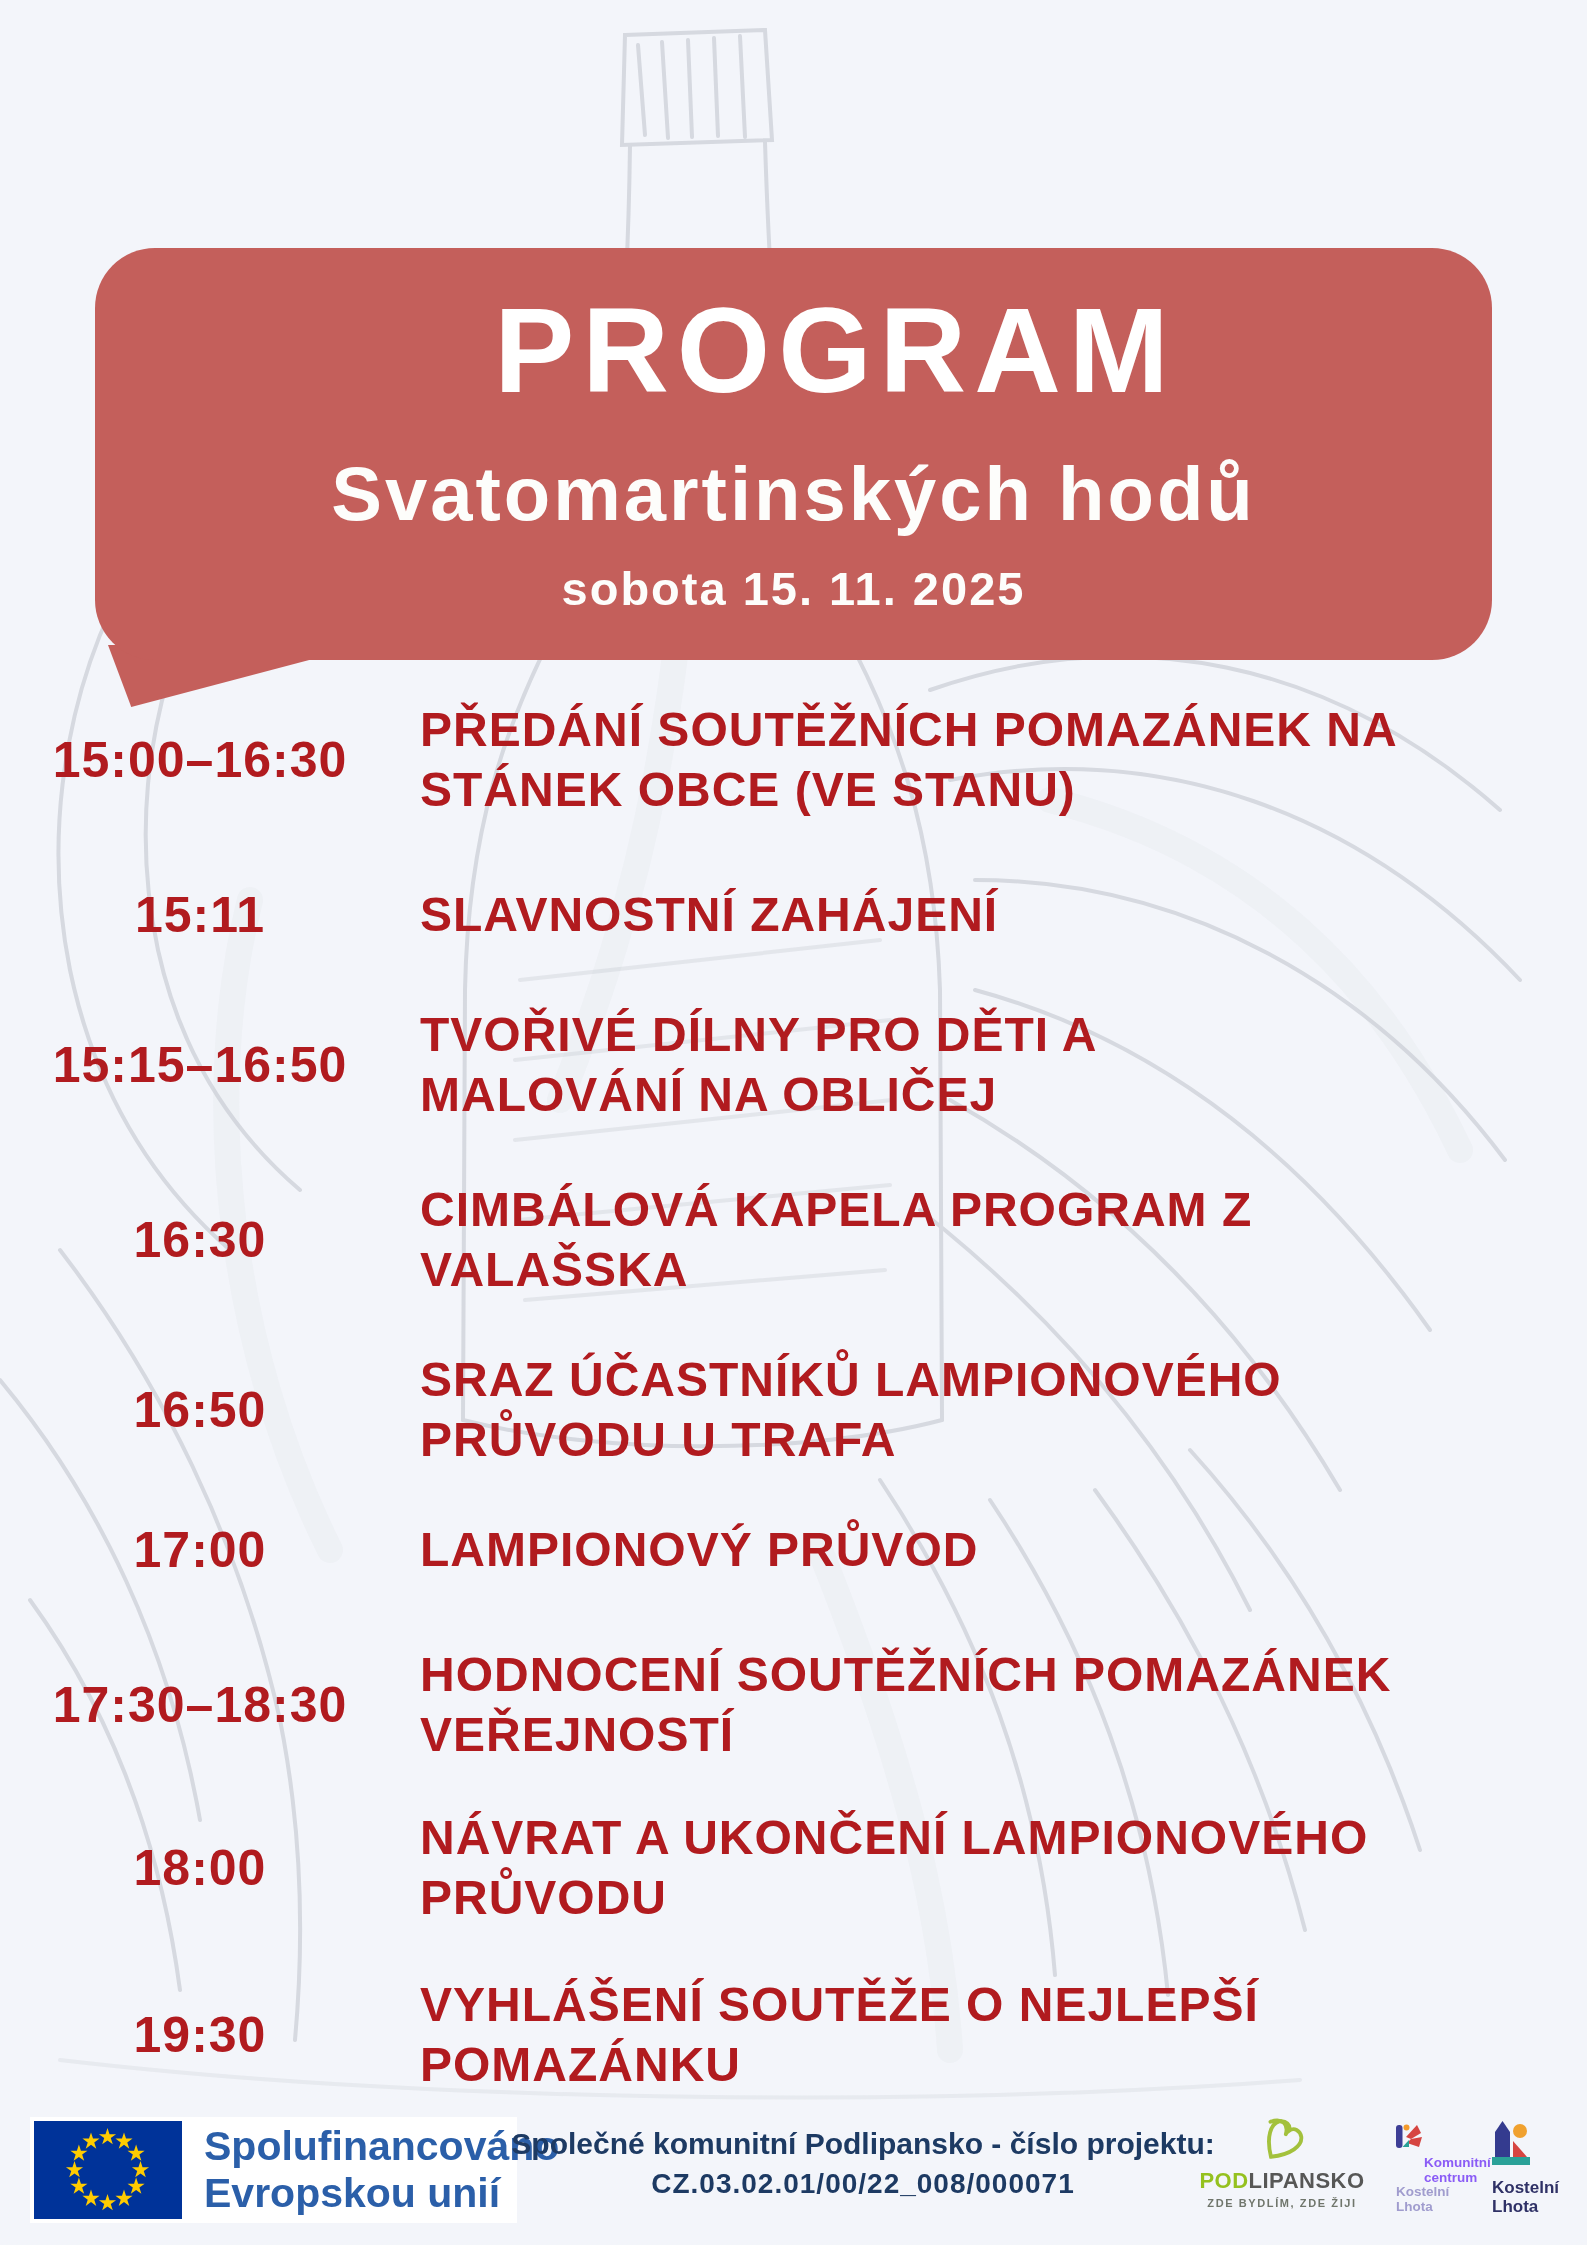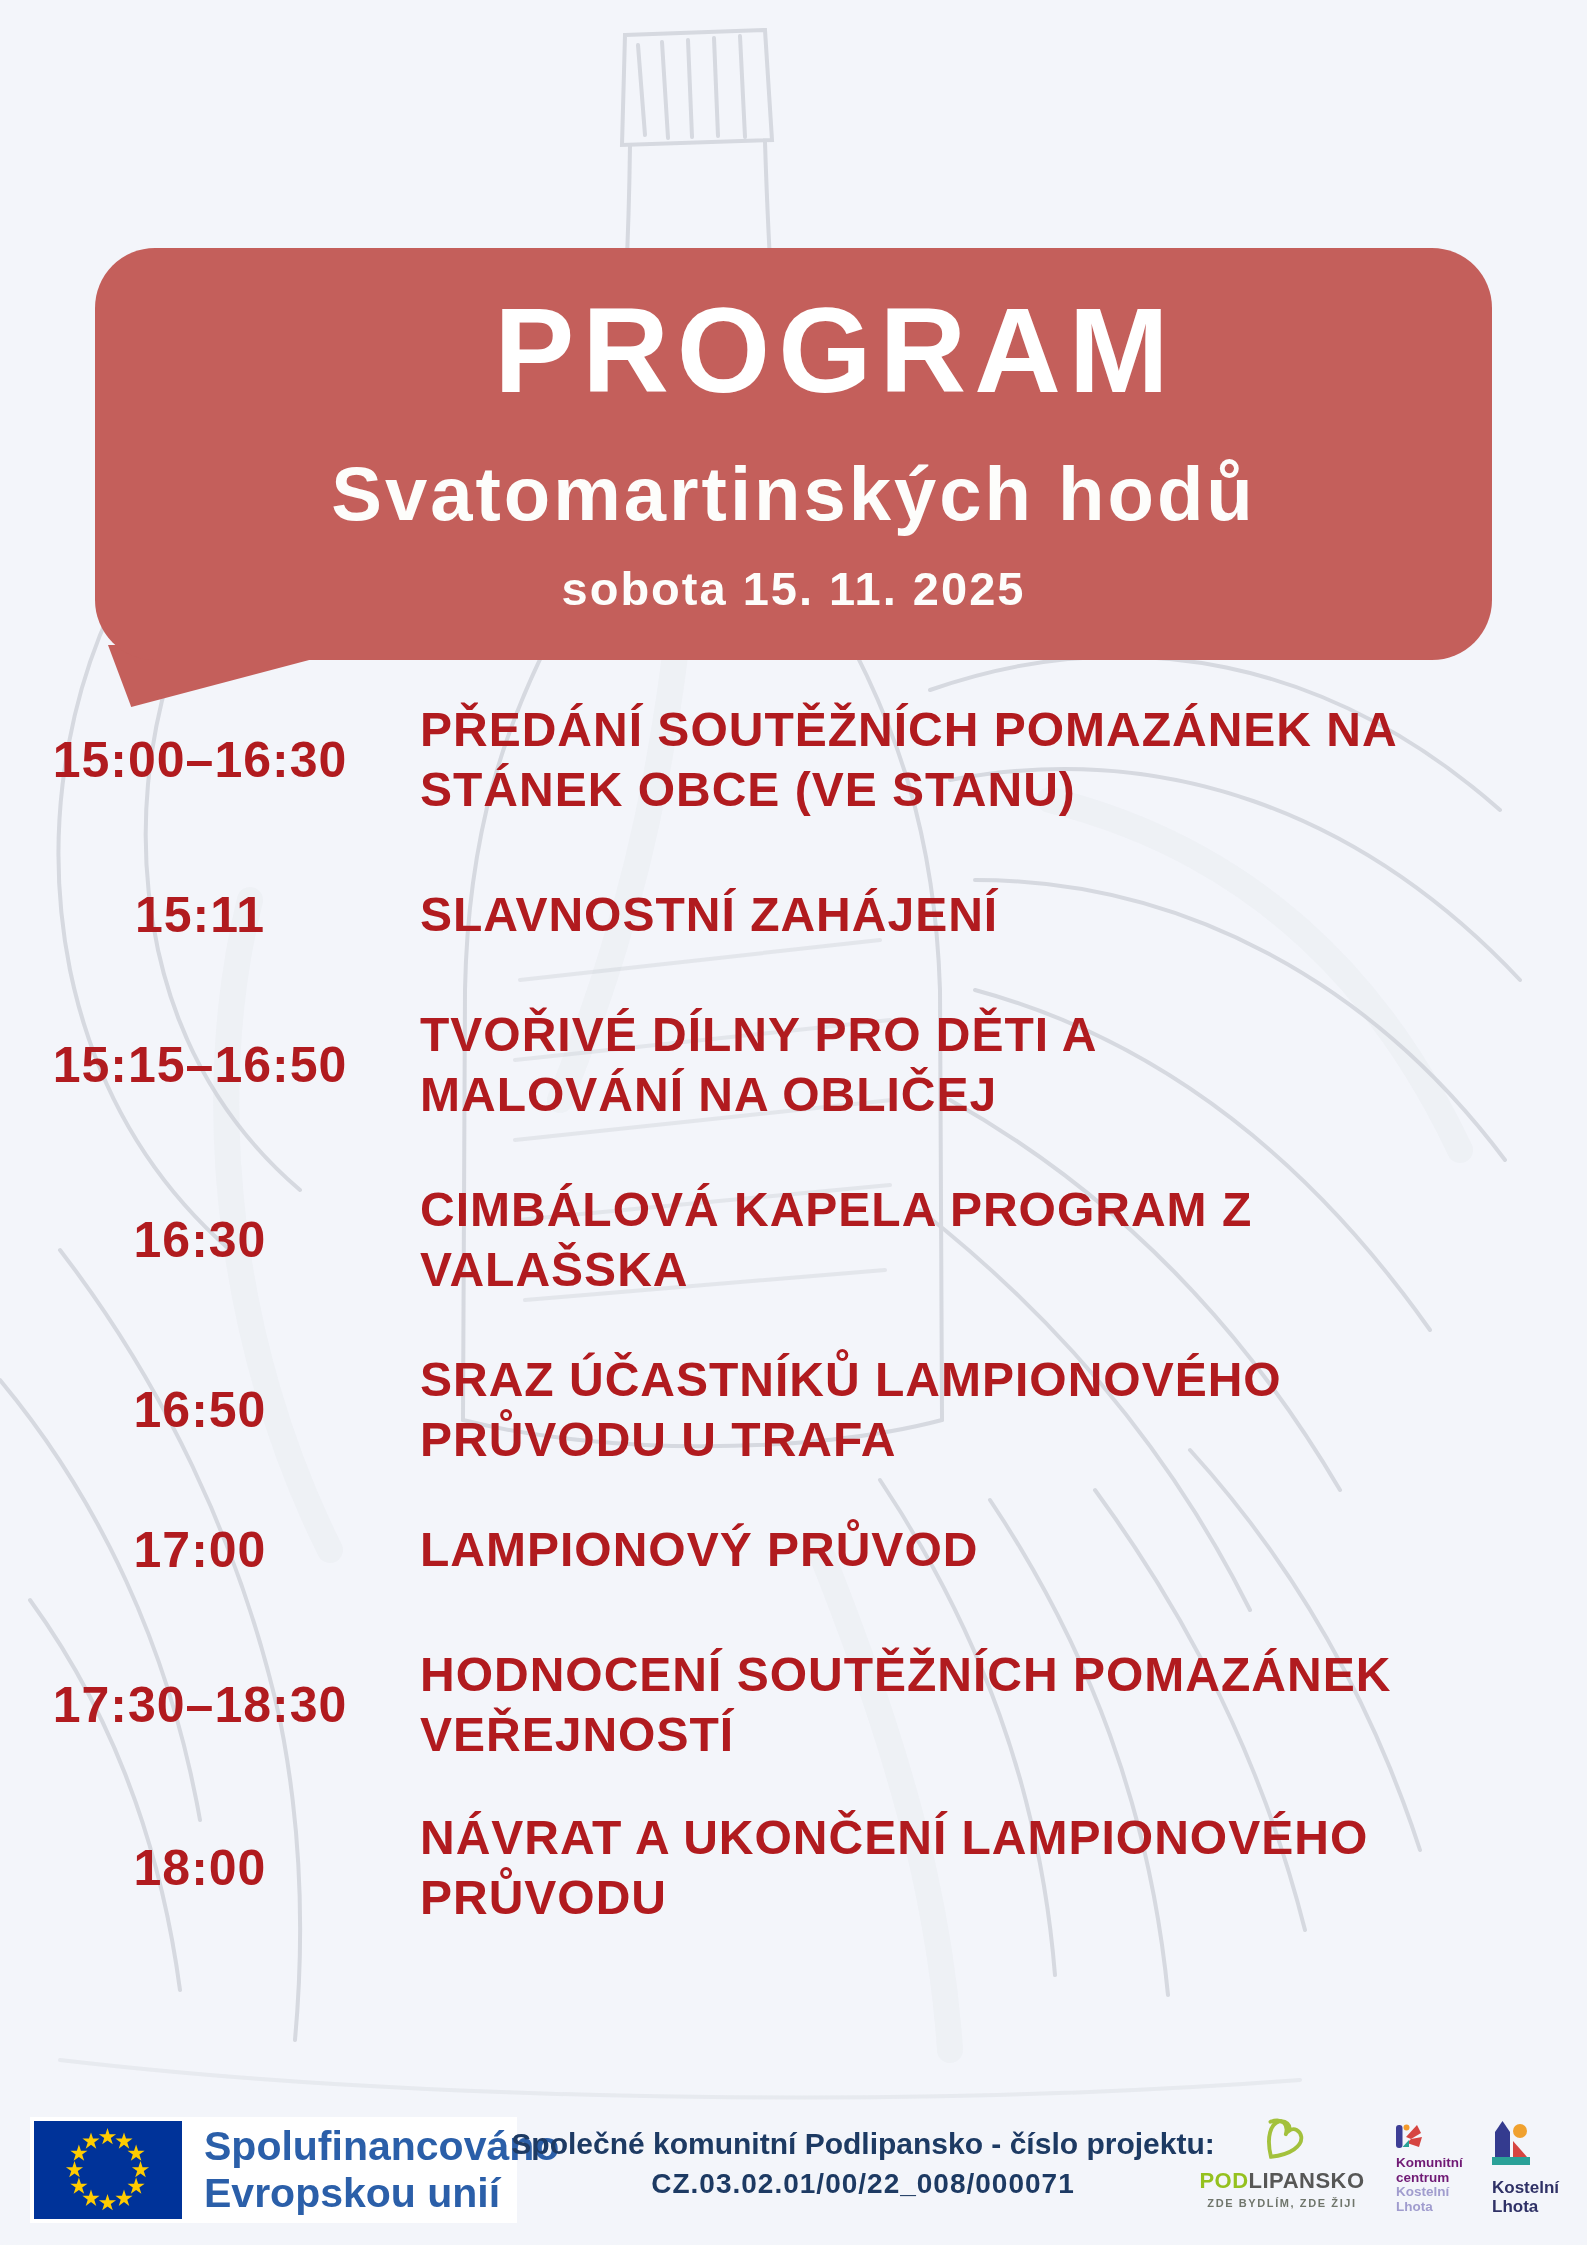"19:30" div.row { html: none -> <div> <div>19:30</div> <div> <span>VYHLÁŠENÍ SOUTĚŽE O NEJLEPŠÍ</span> <span>POMAZÁNKU</span> </div> </div> }
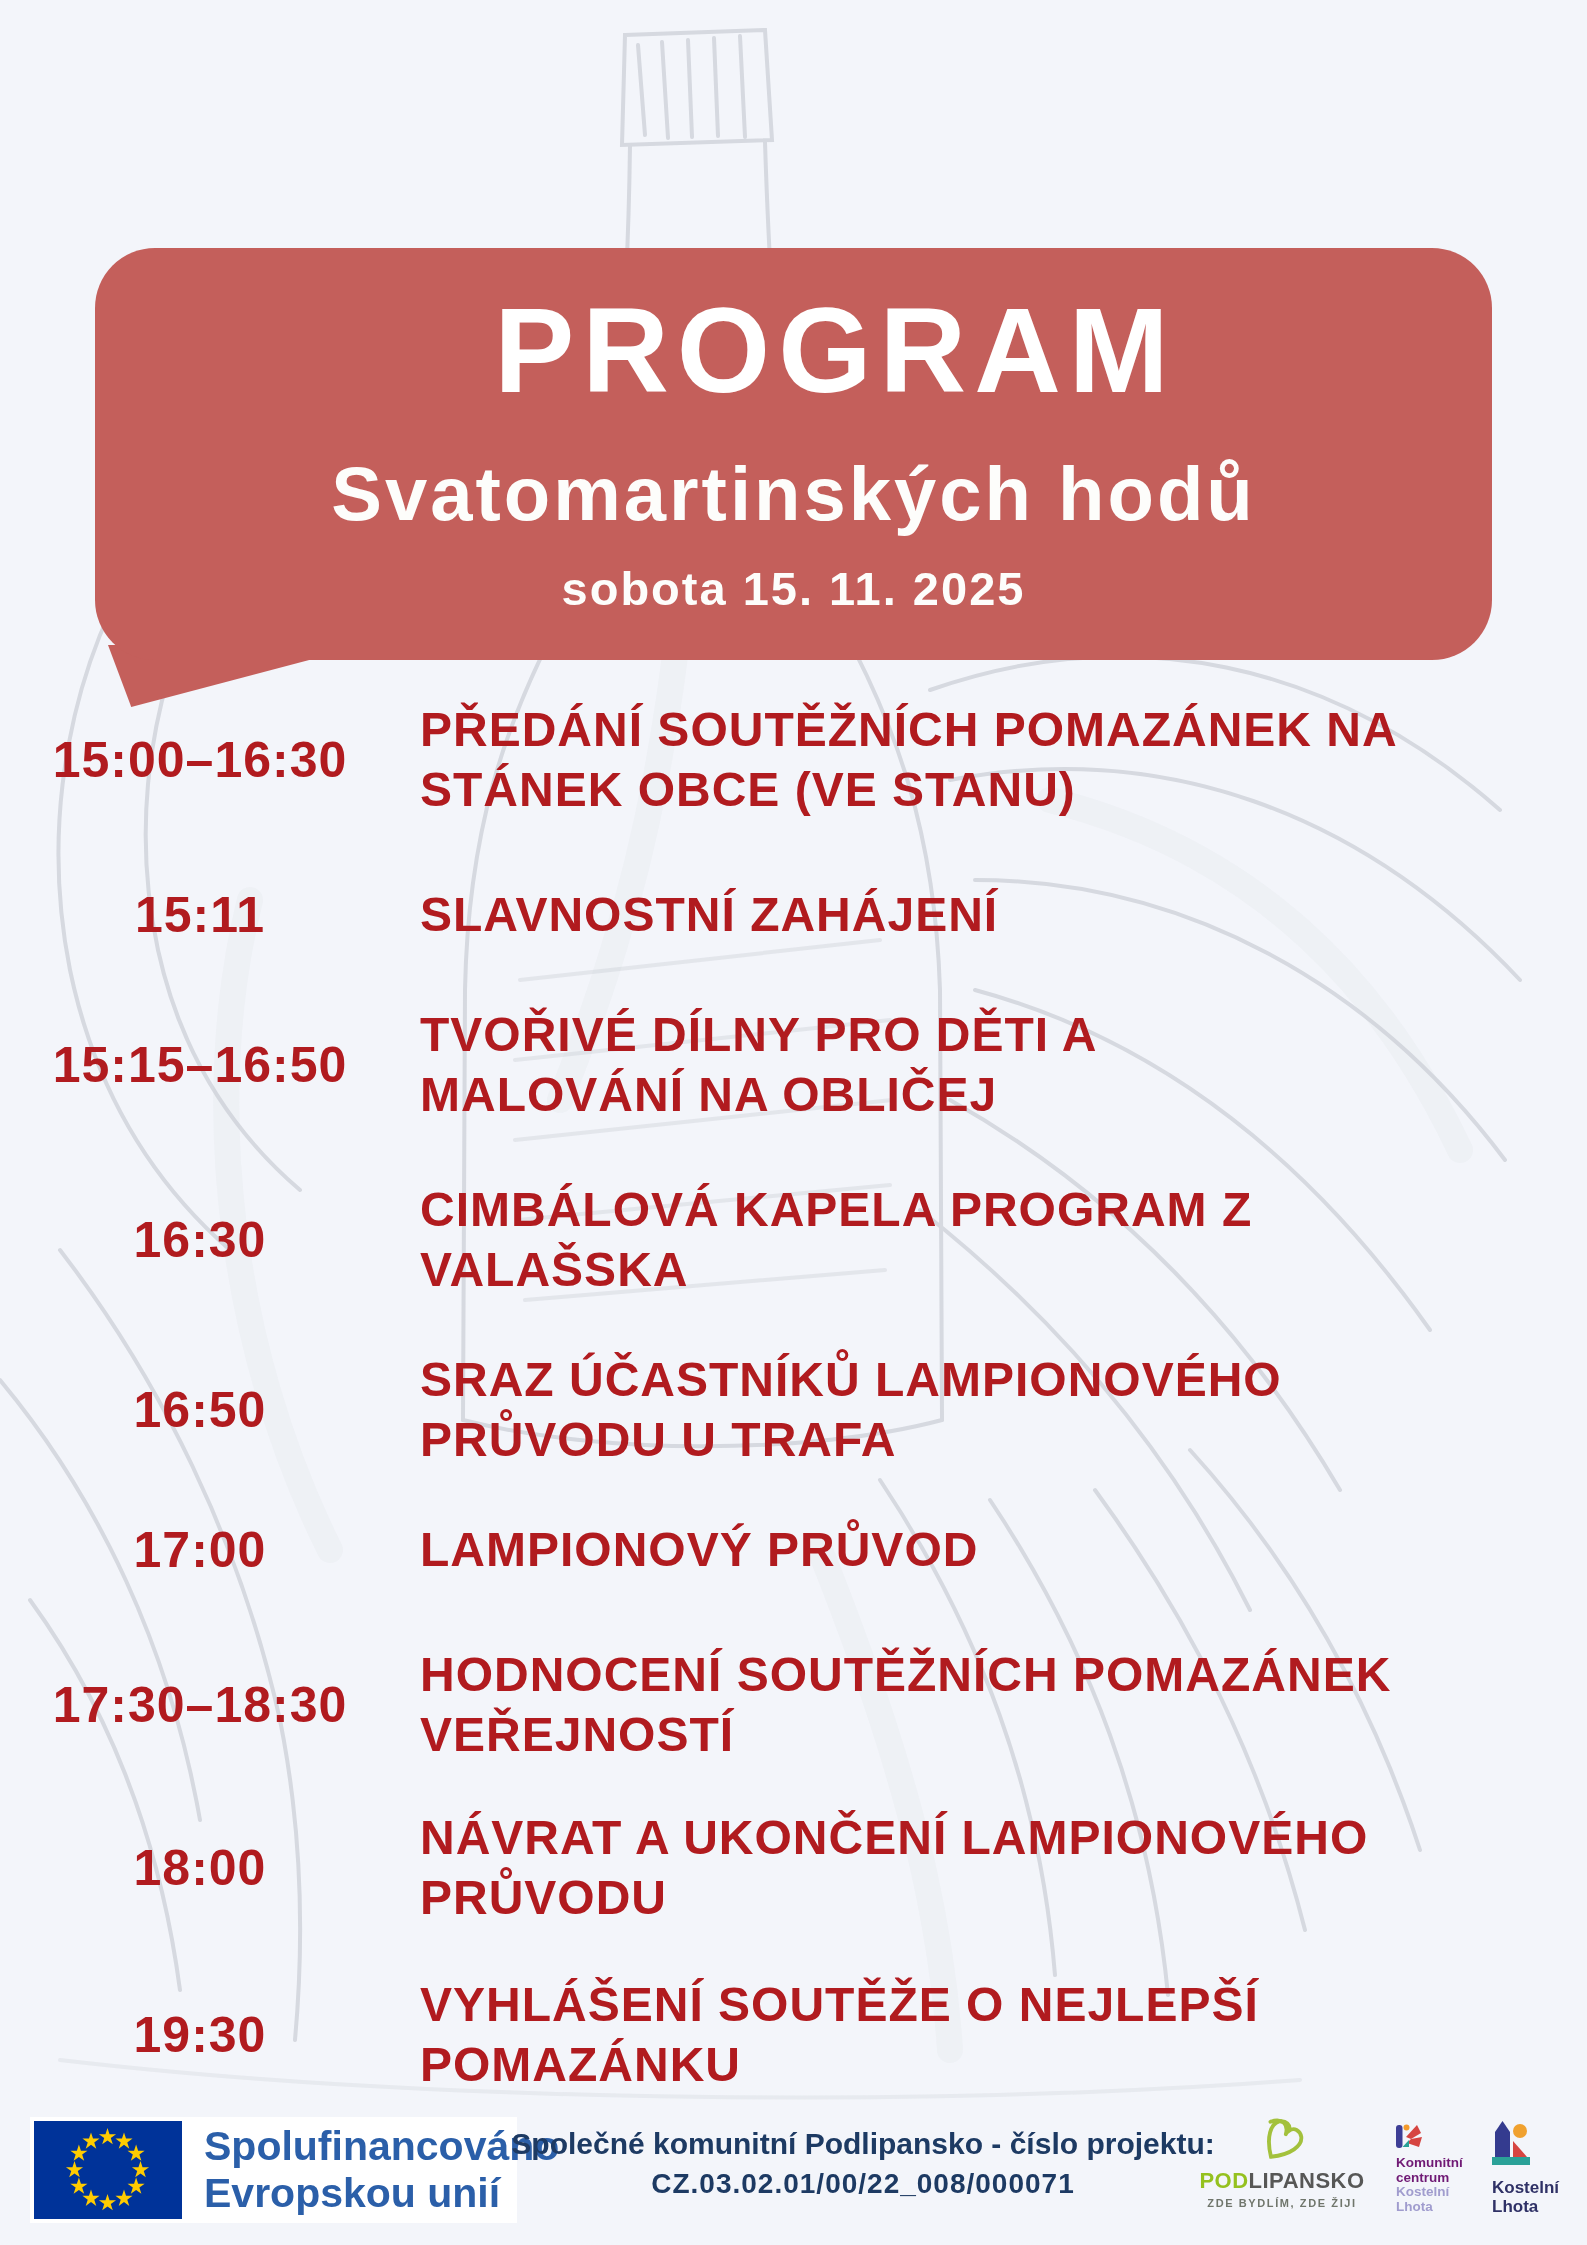"Komunitní" .kc-text .n { color: #701a75 -> #8b5cf6; margin-left: none -> 28px }
